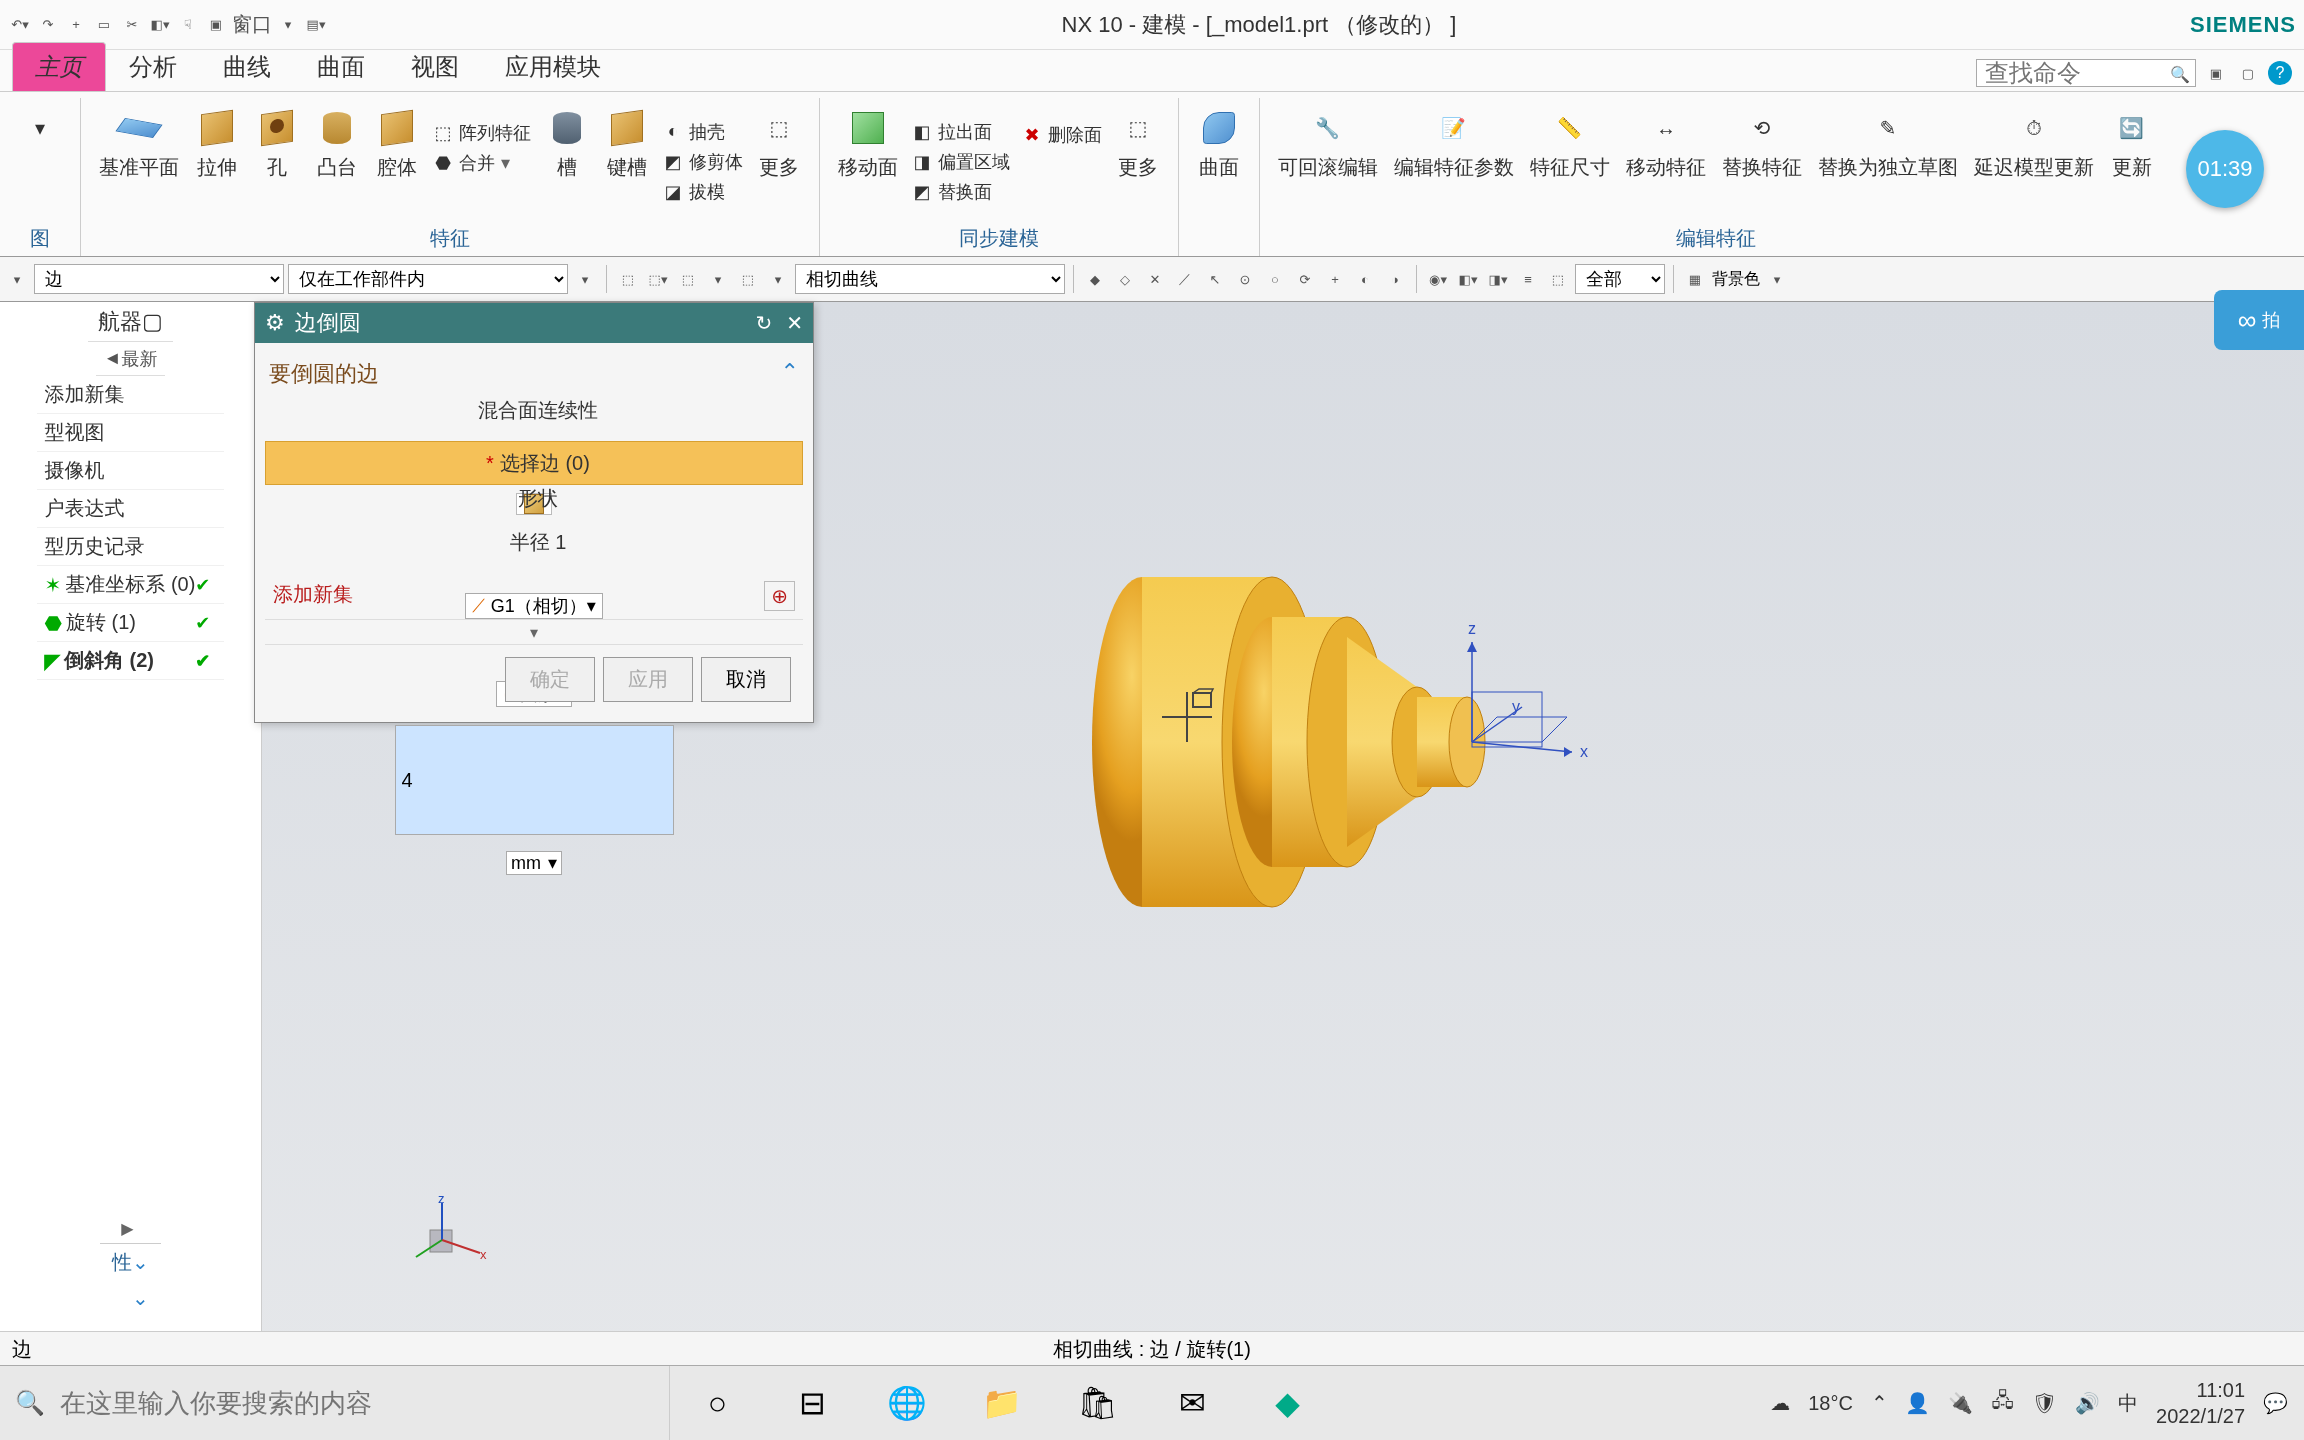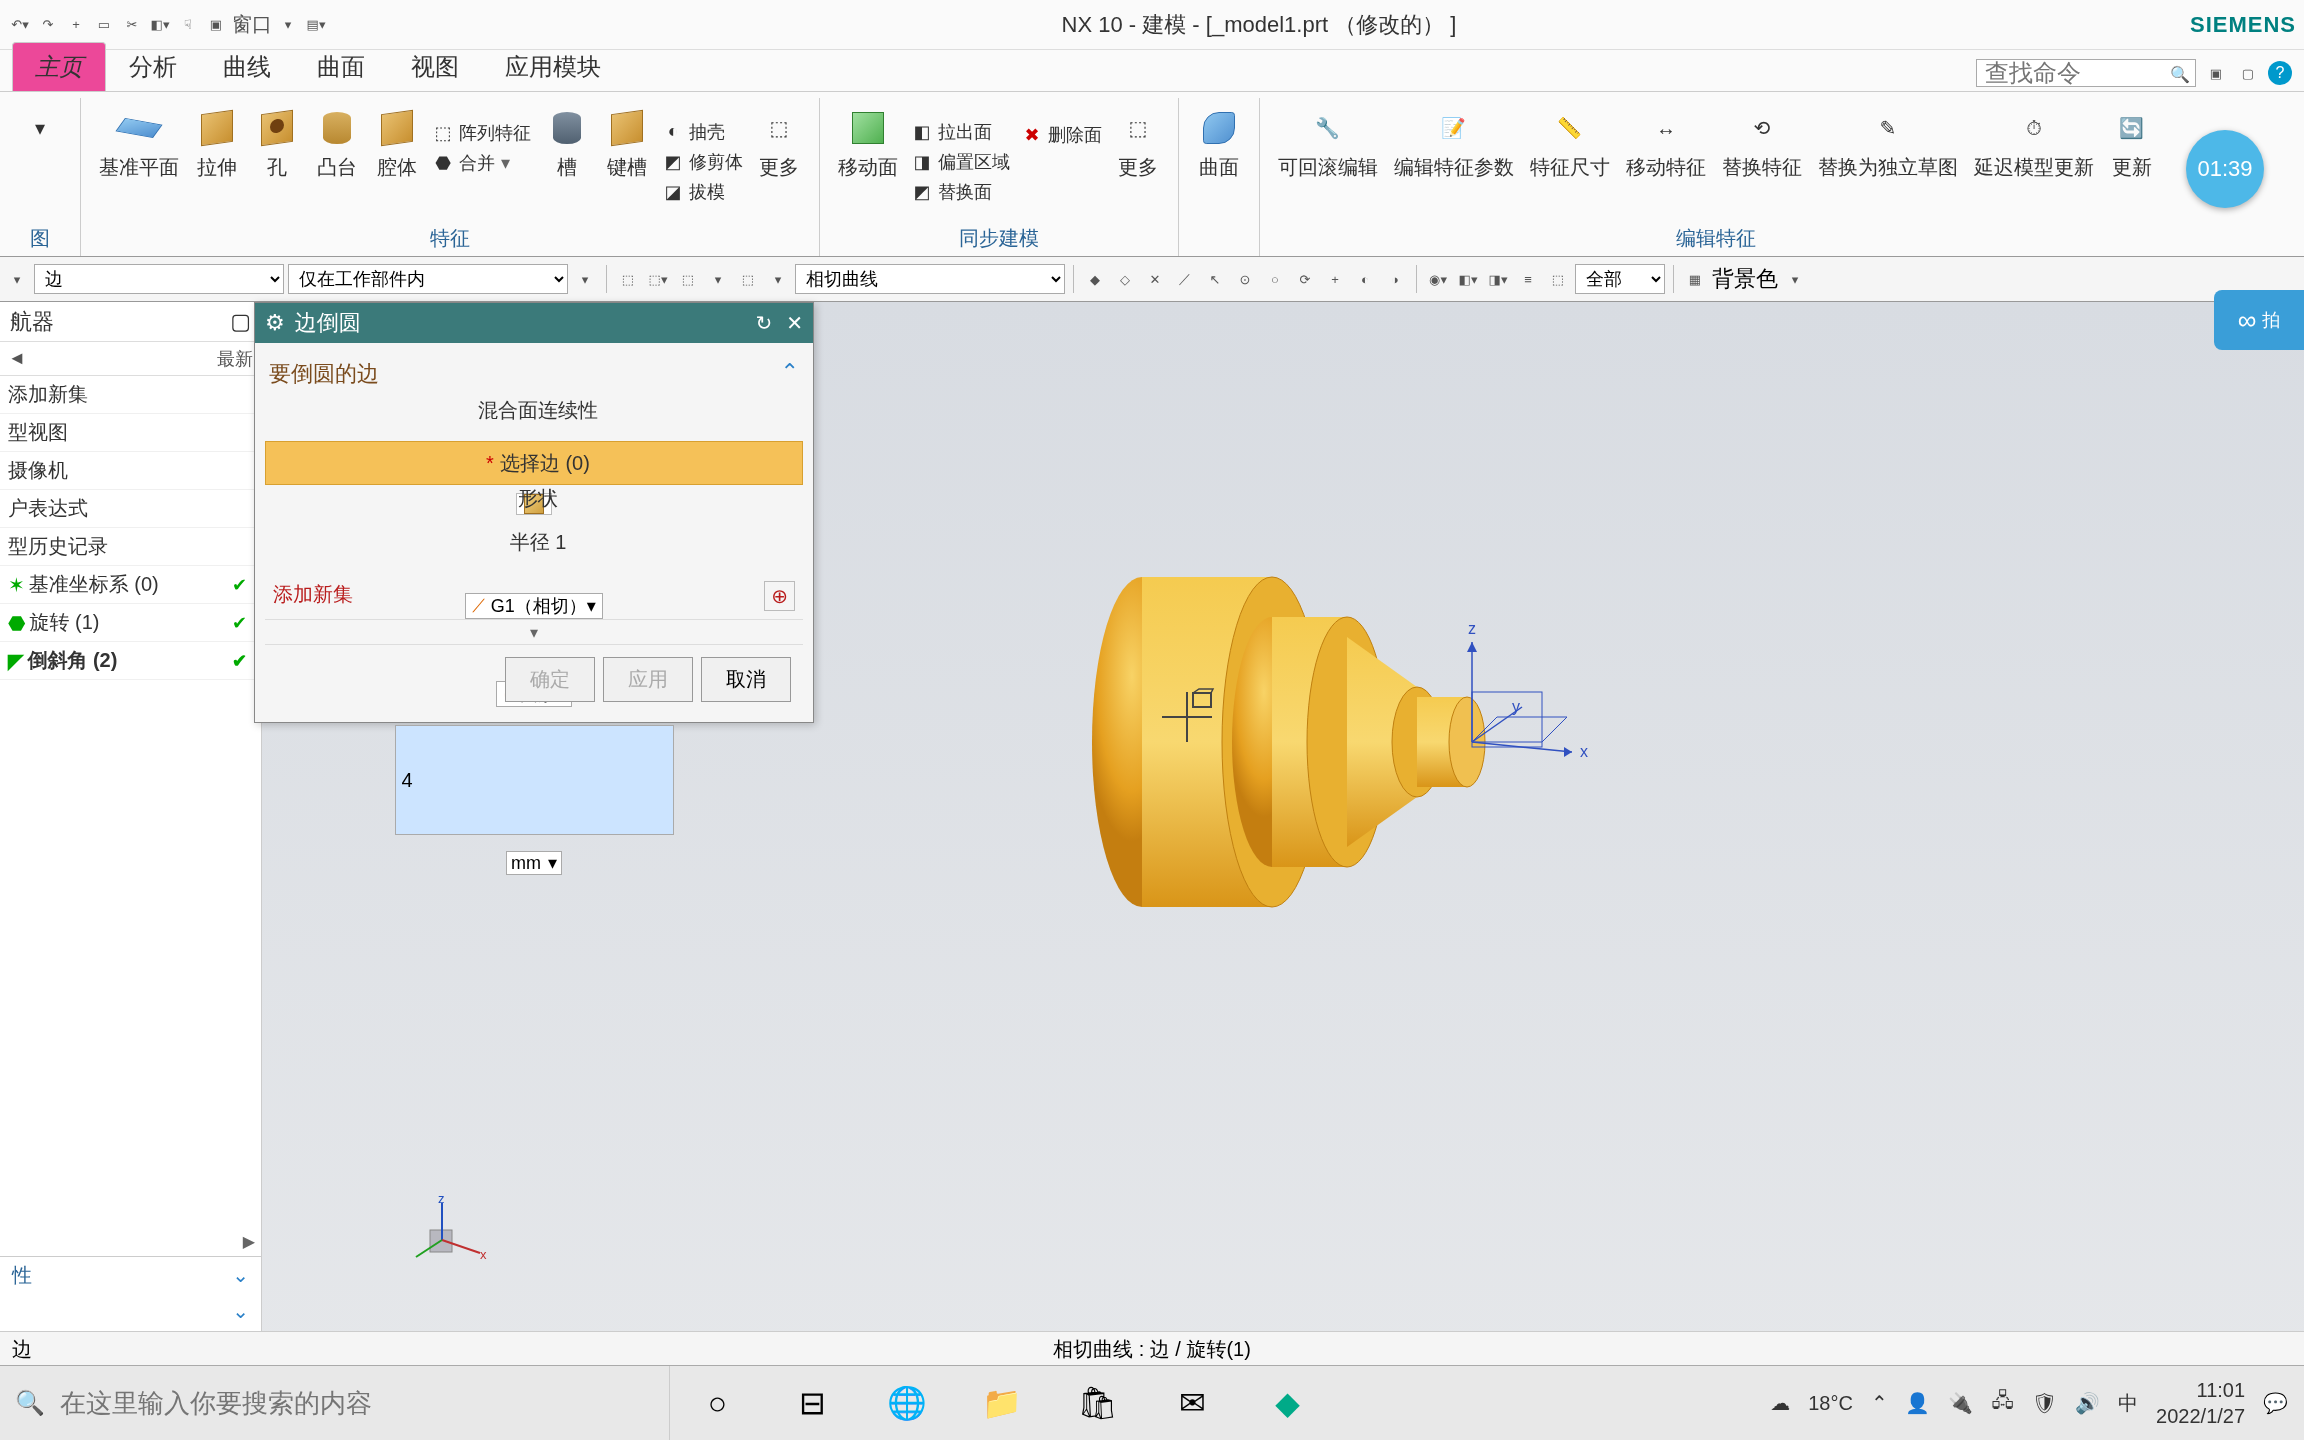"背景色" span { font-size: 22px -> 16px }
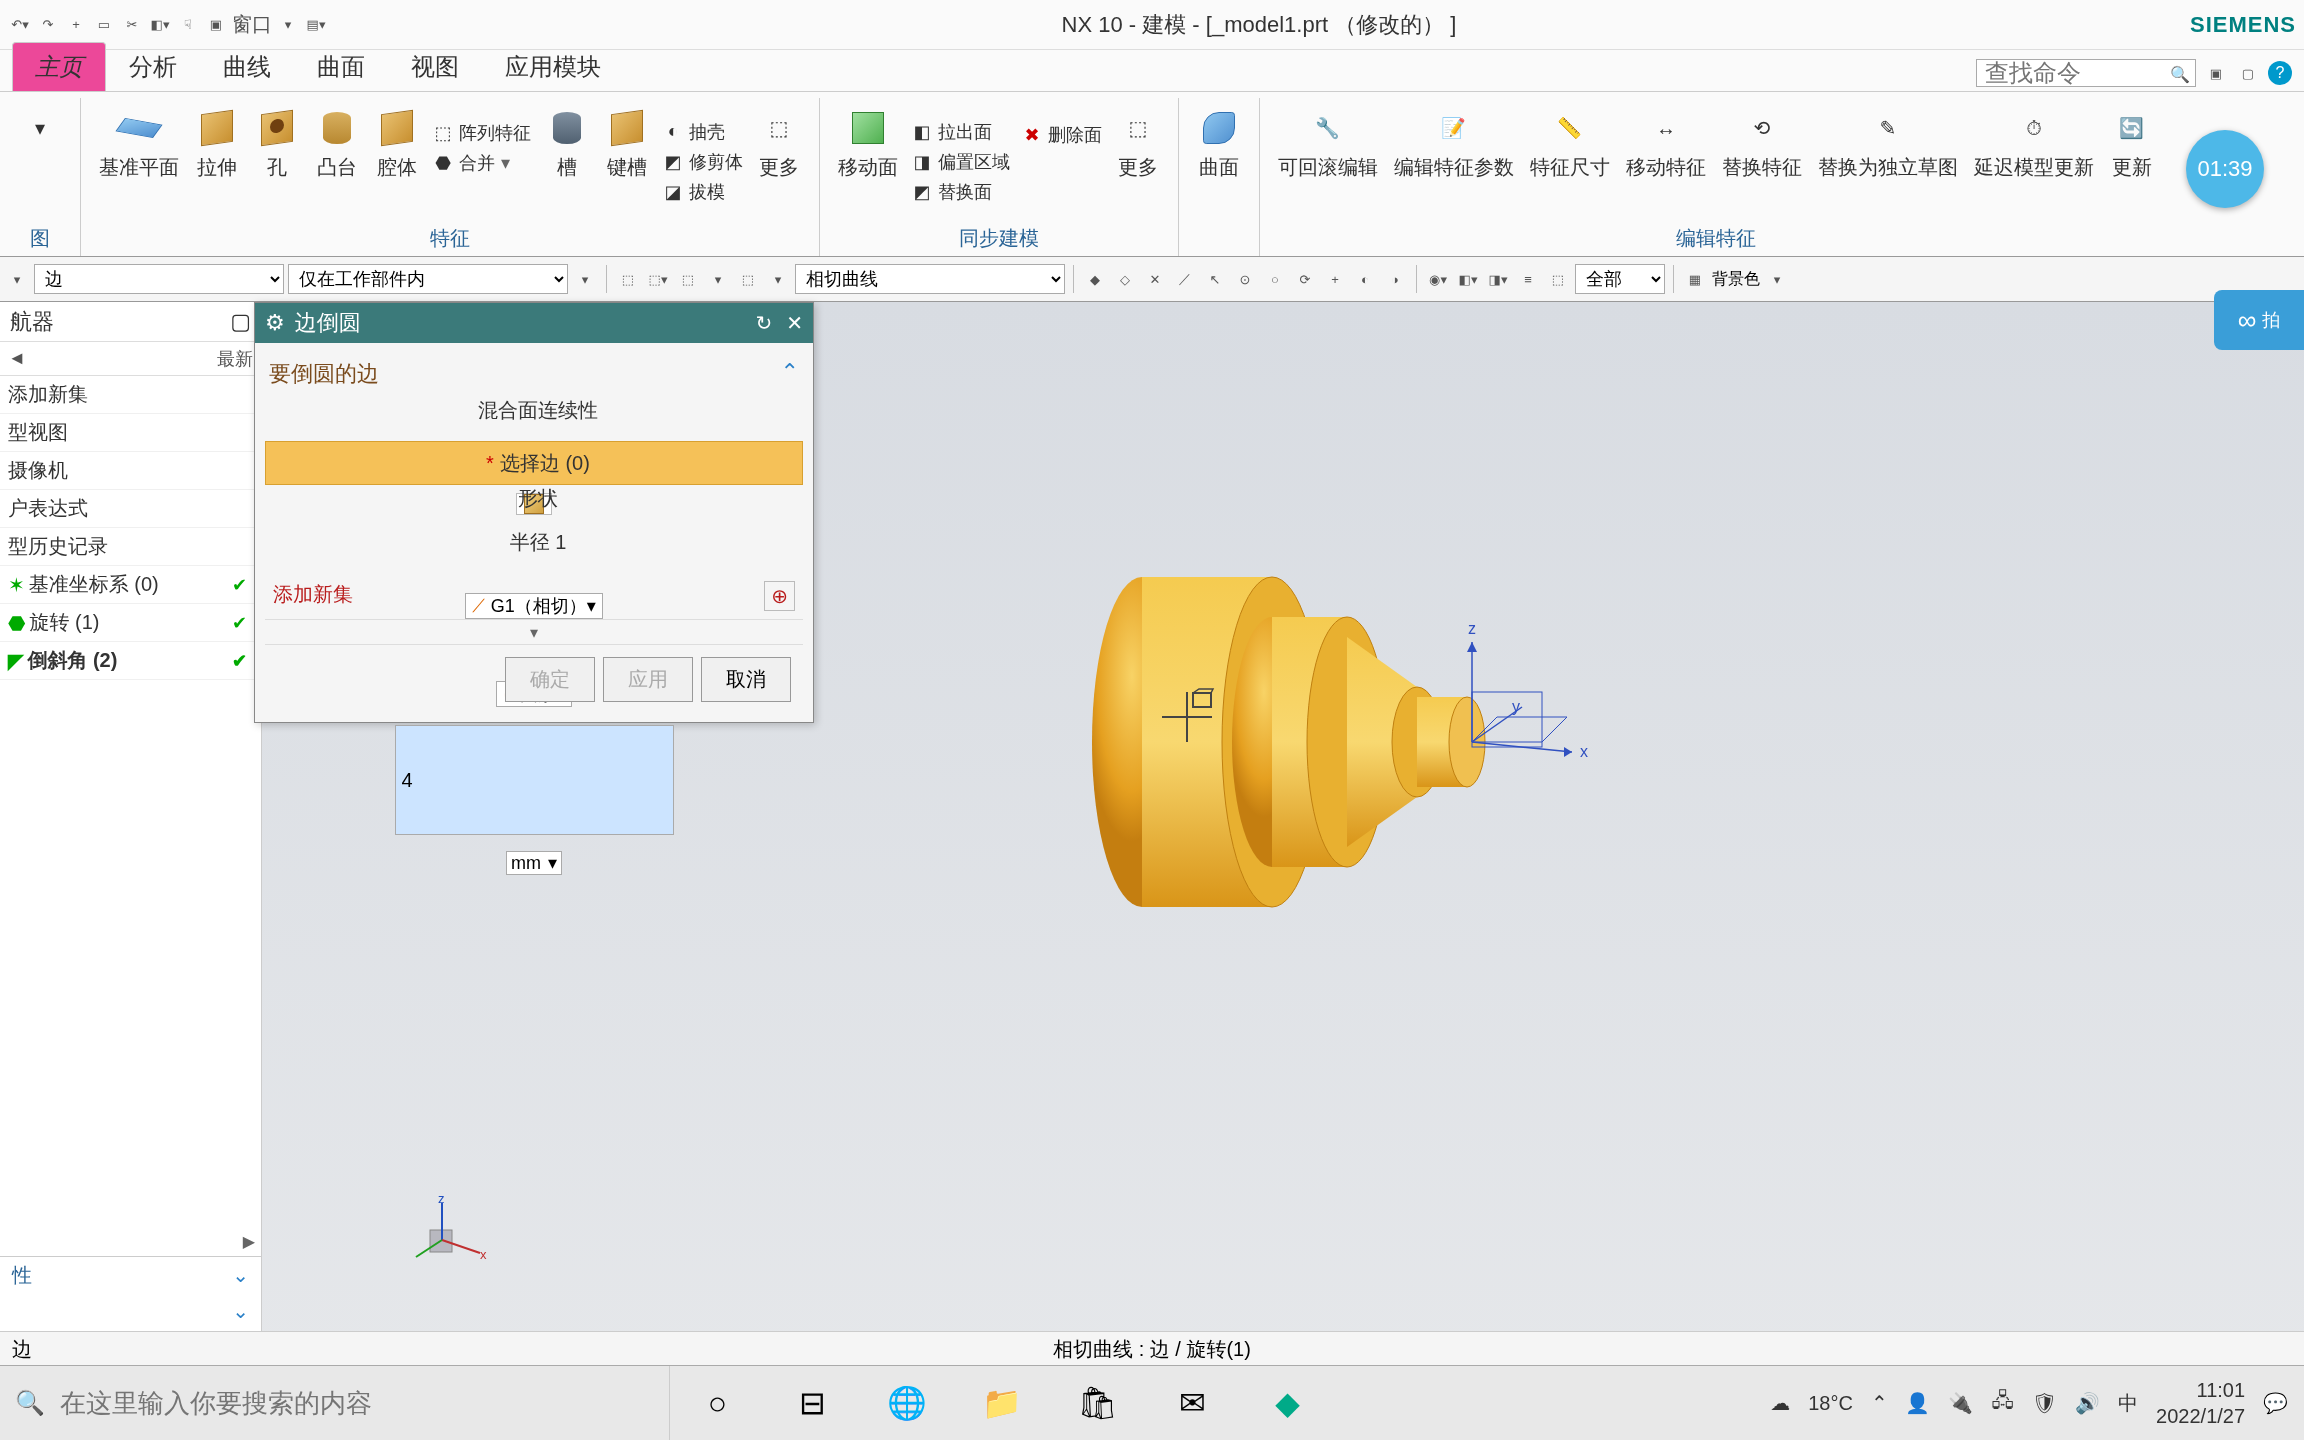"航器" div.nav-panel { align-items: none -> center; bottom: 0 -> 13px }
